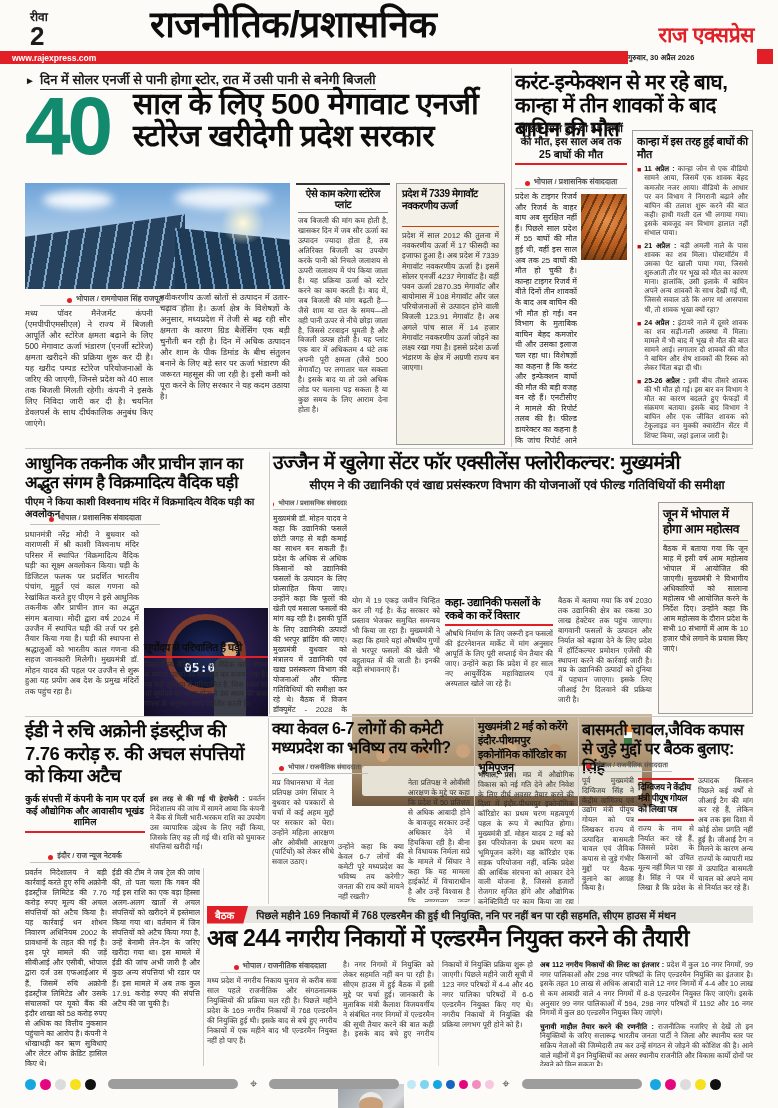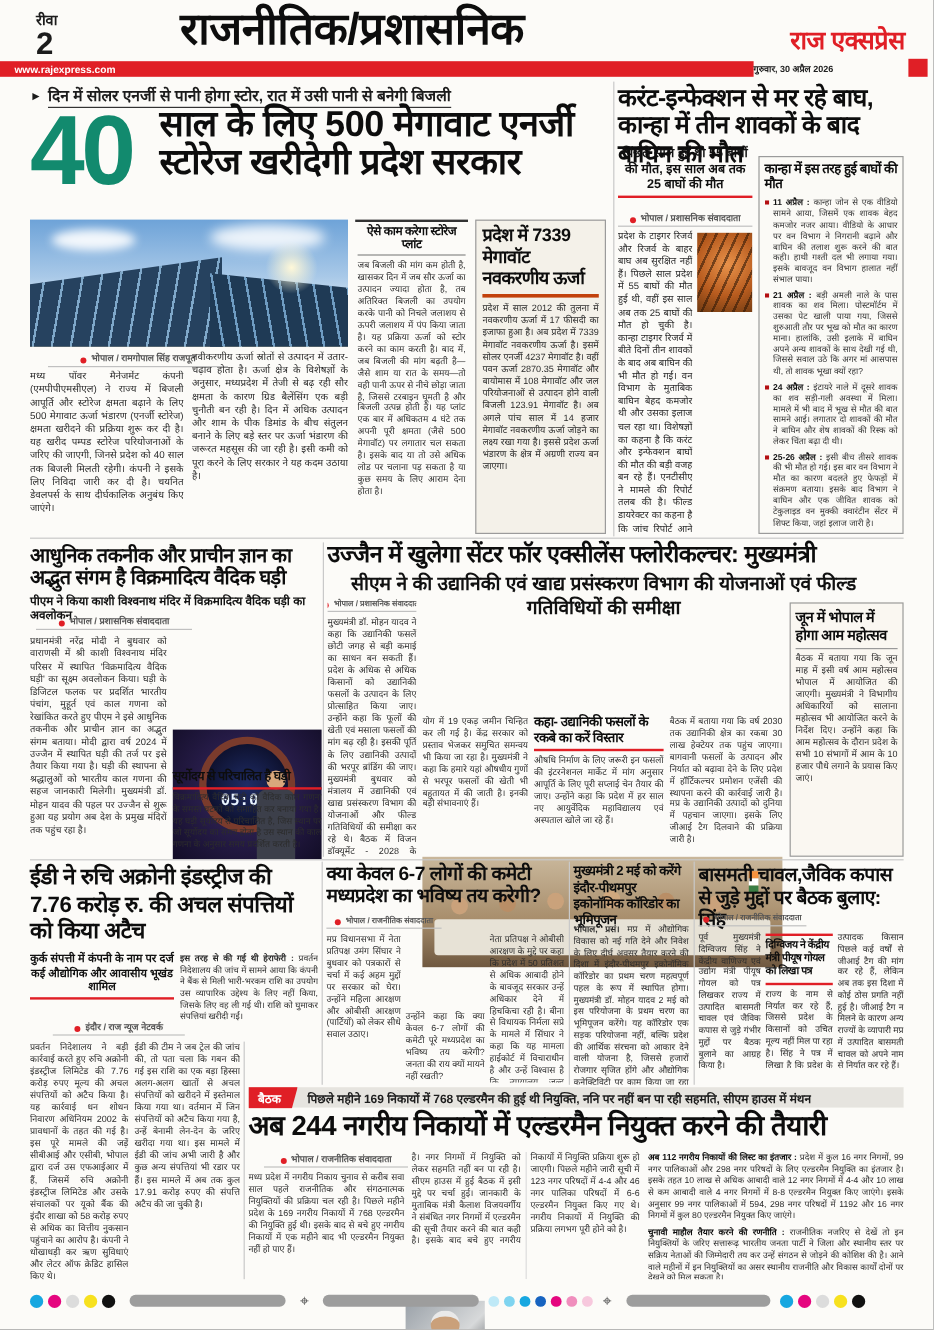"प्रदेश में 7339 मेगावॉट नवकरणीय" div.hl { border-bottom: 3px solid #c2410c -> 1px solid #c2410c; font-size: 15px -> 10px; padding-bottom: 3px -> 14px }
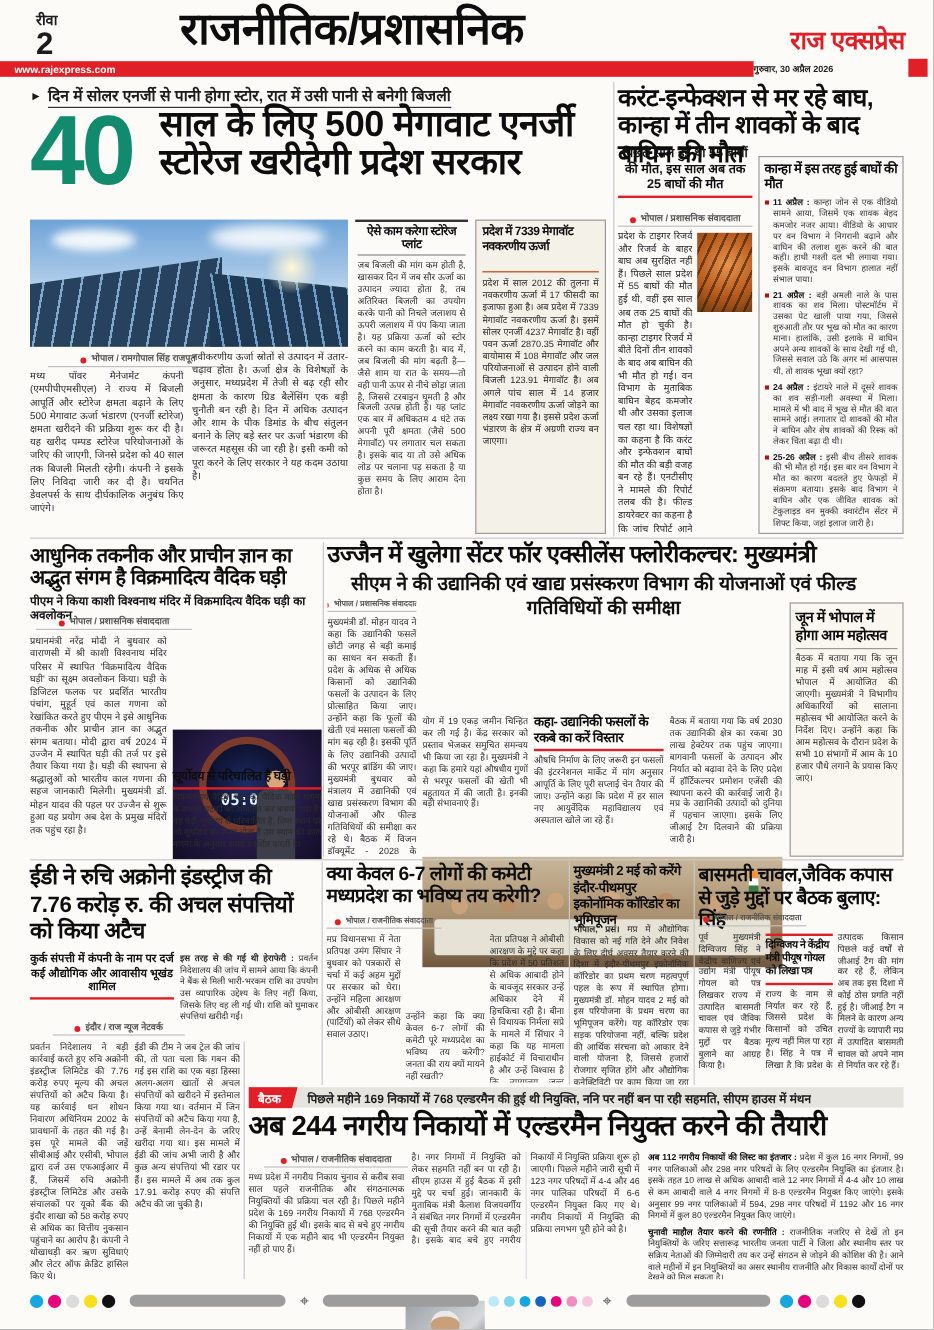"सीएम ने की उद्यानिकी एवं" div.abs { font-size: 16px -> 12px; left: 283px -> 297px }
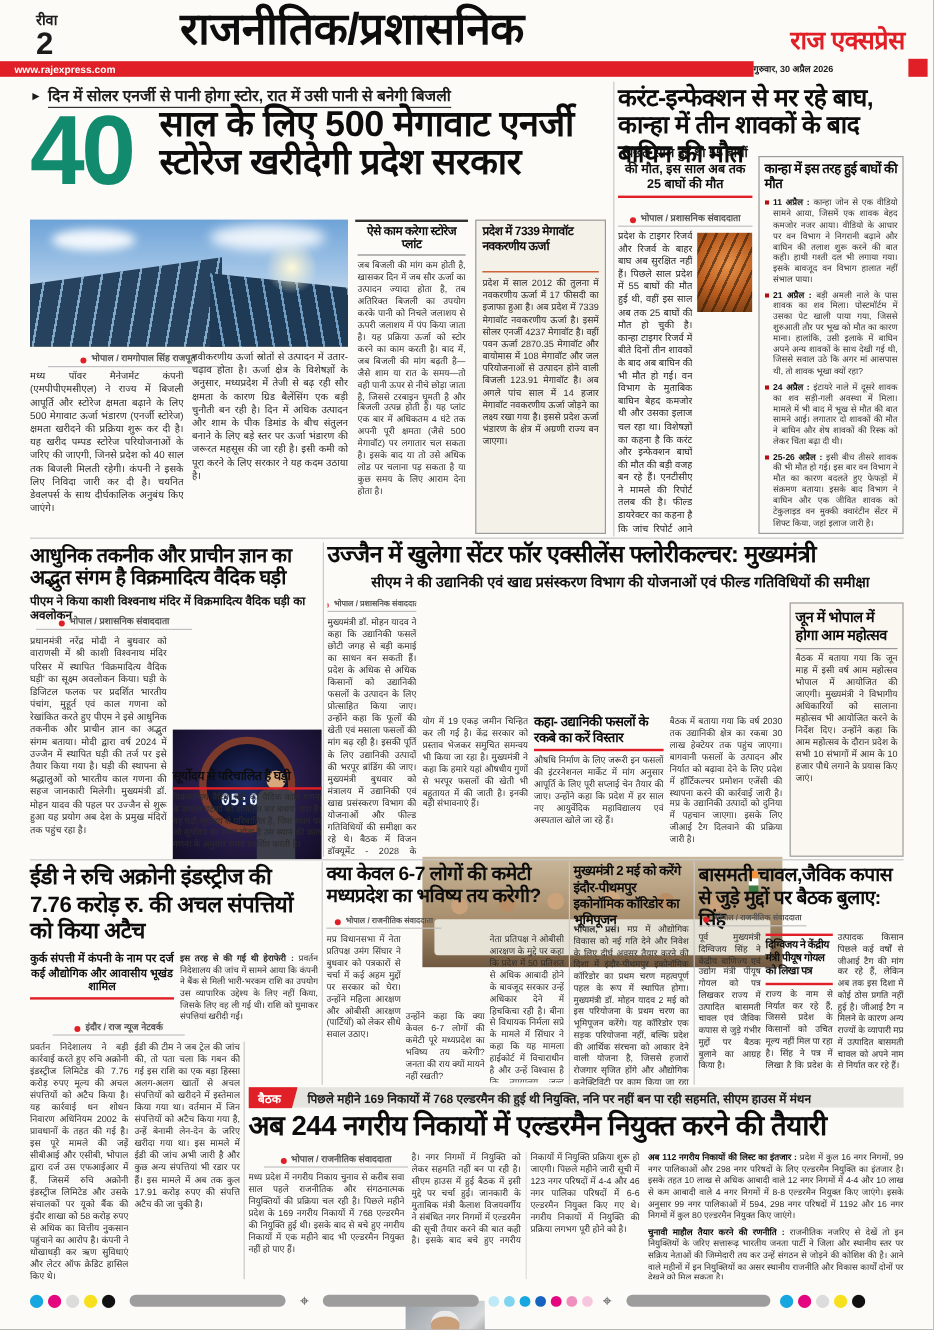"इंदौर / राज न्यूज नेटवर्क" div.abs { left: 44px -> 30px }
